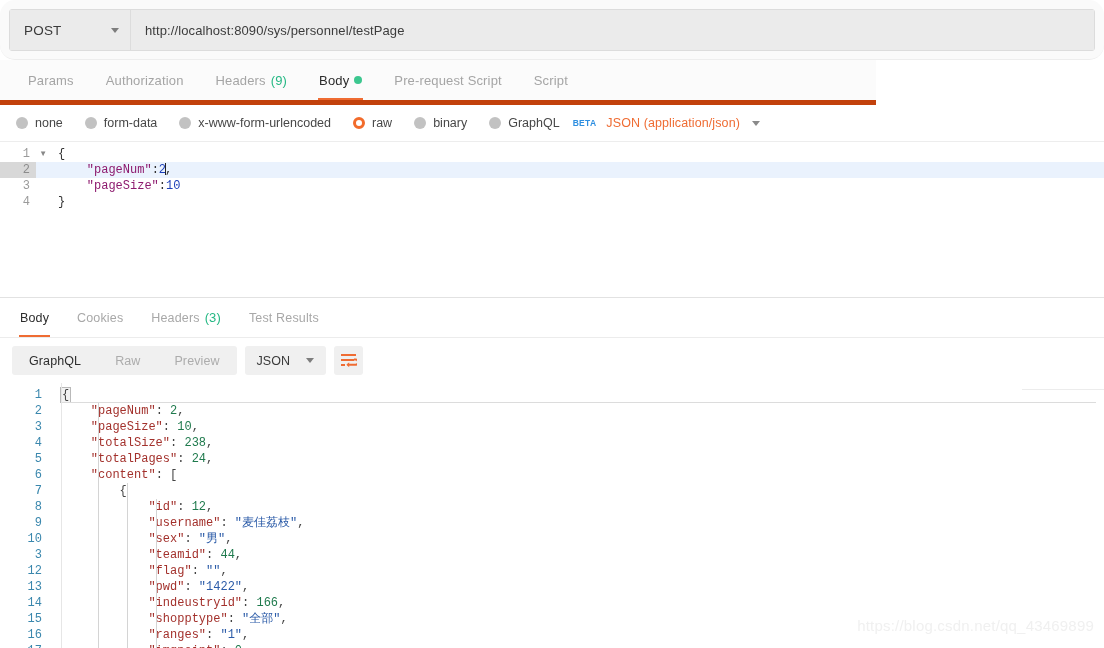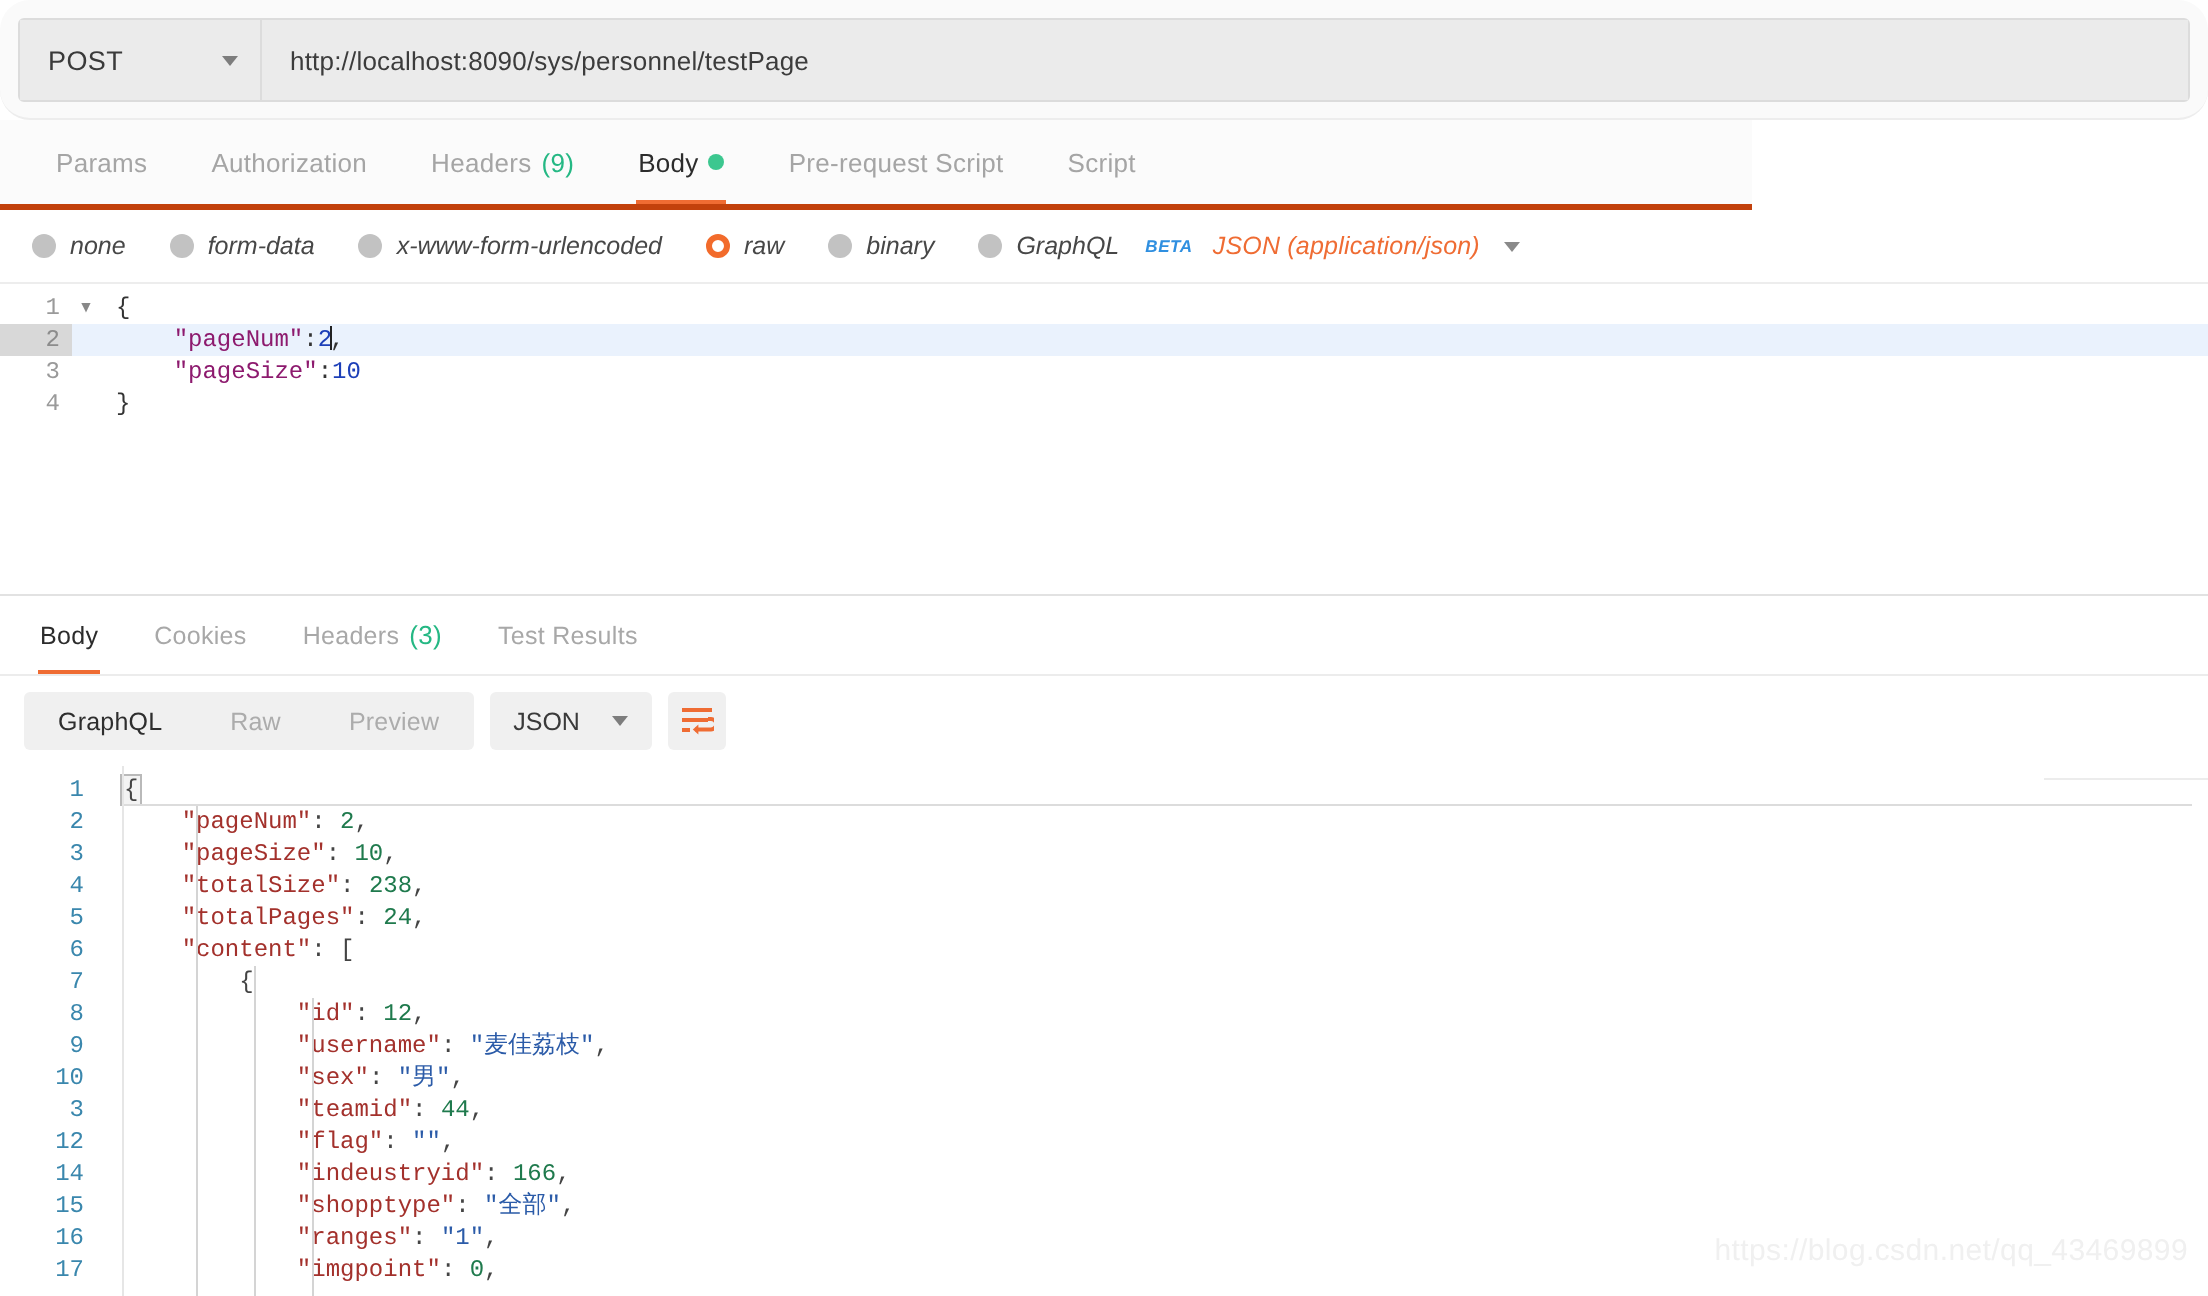"Params" .req-tabs { border-bottom: 3px solid #c2410c -> 5px solid #c2410c }
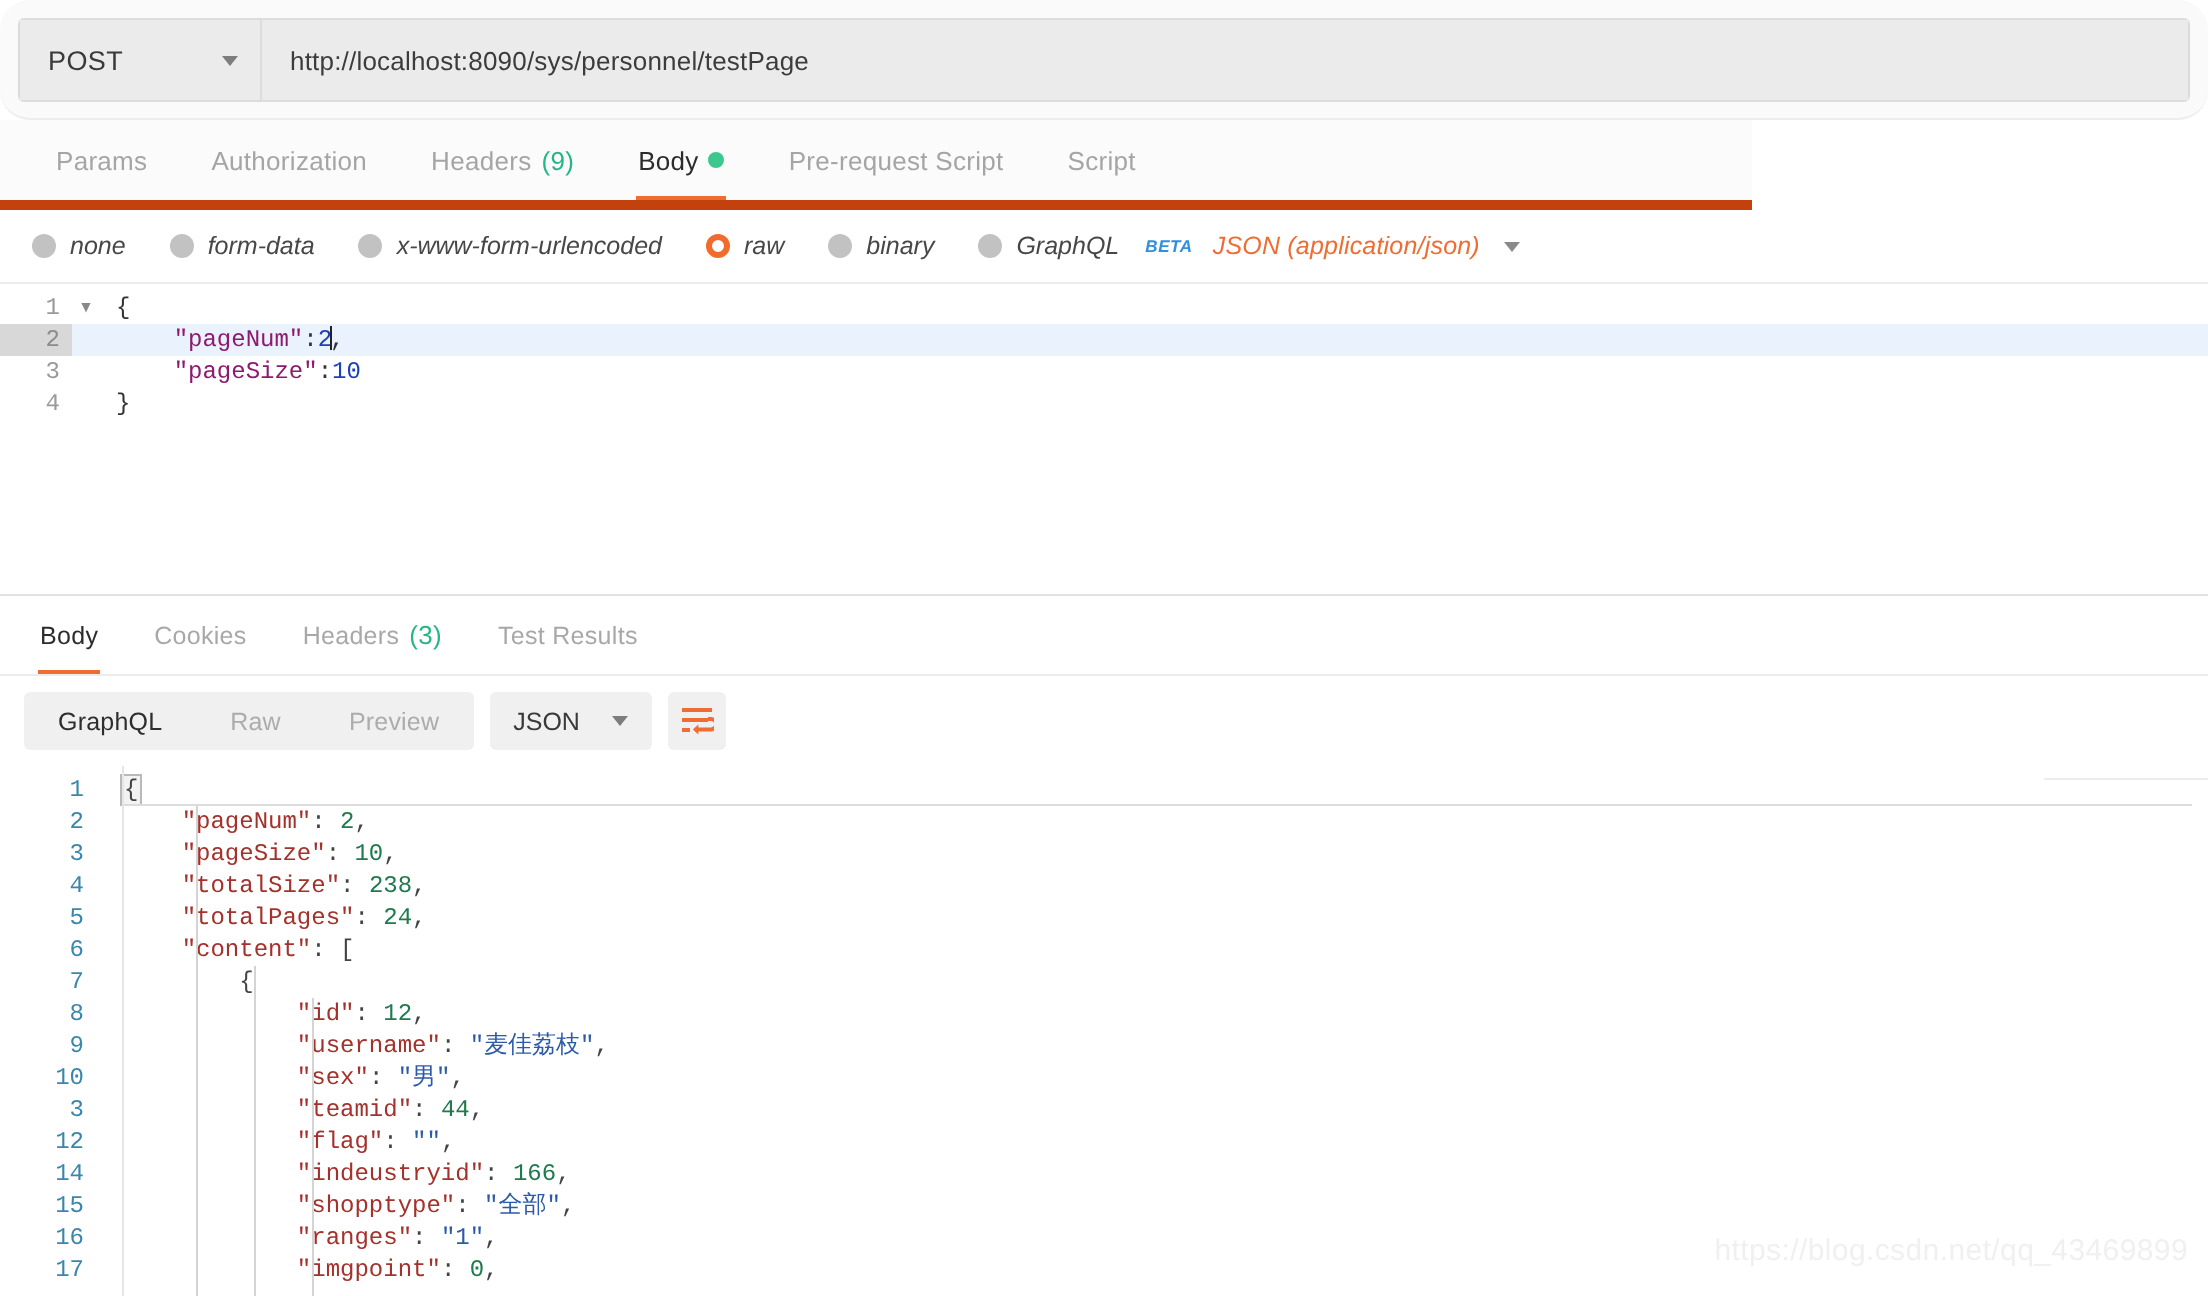"none" .bodytype-row { font-style: italic -> none }
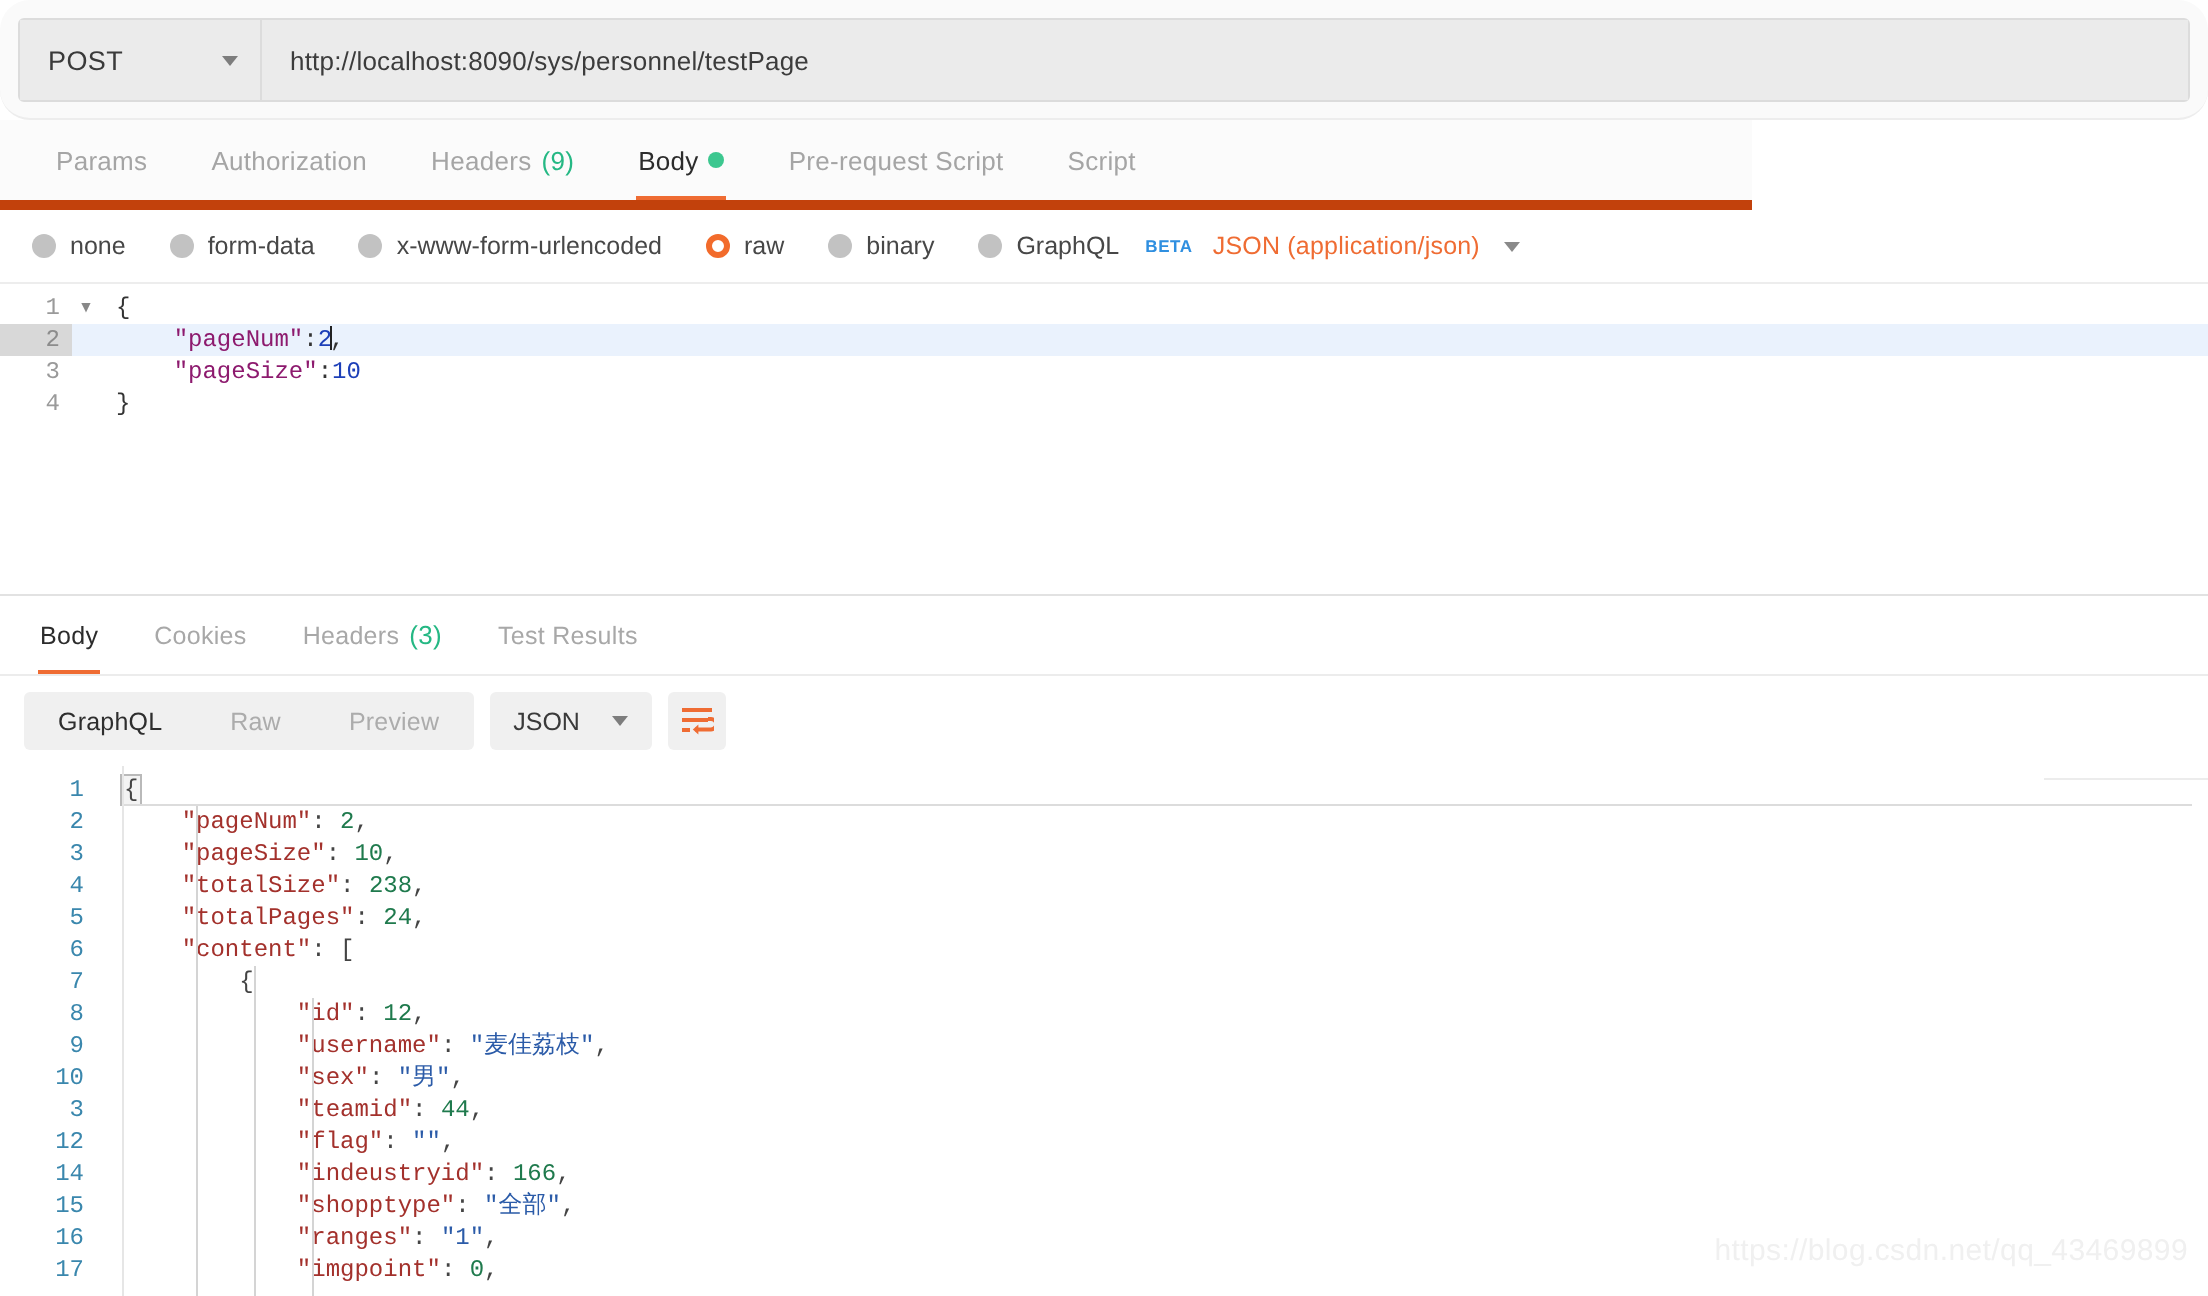"13" div.code-line { html: none -> <div><div>13</div><div><span> </span><span>"pwd"</span><span>: </span><span>"1422"</span><span>,</span></div></div> }
